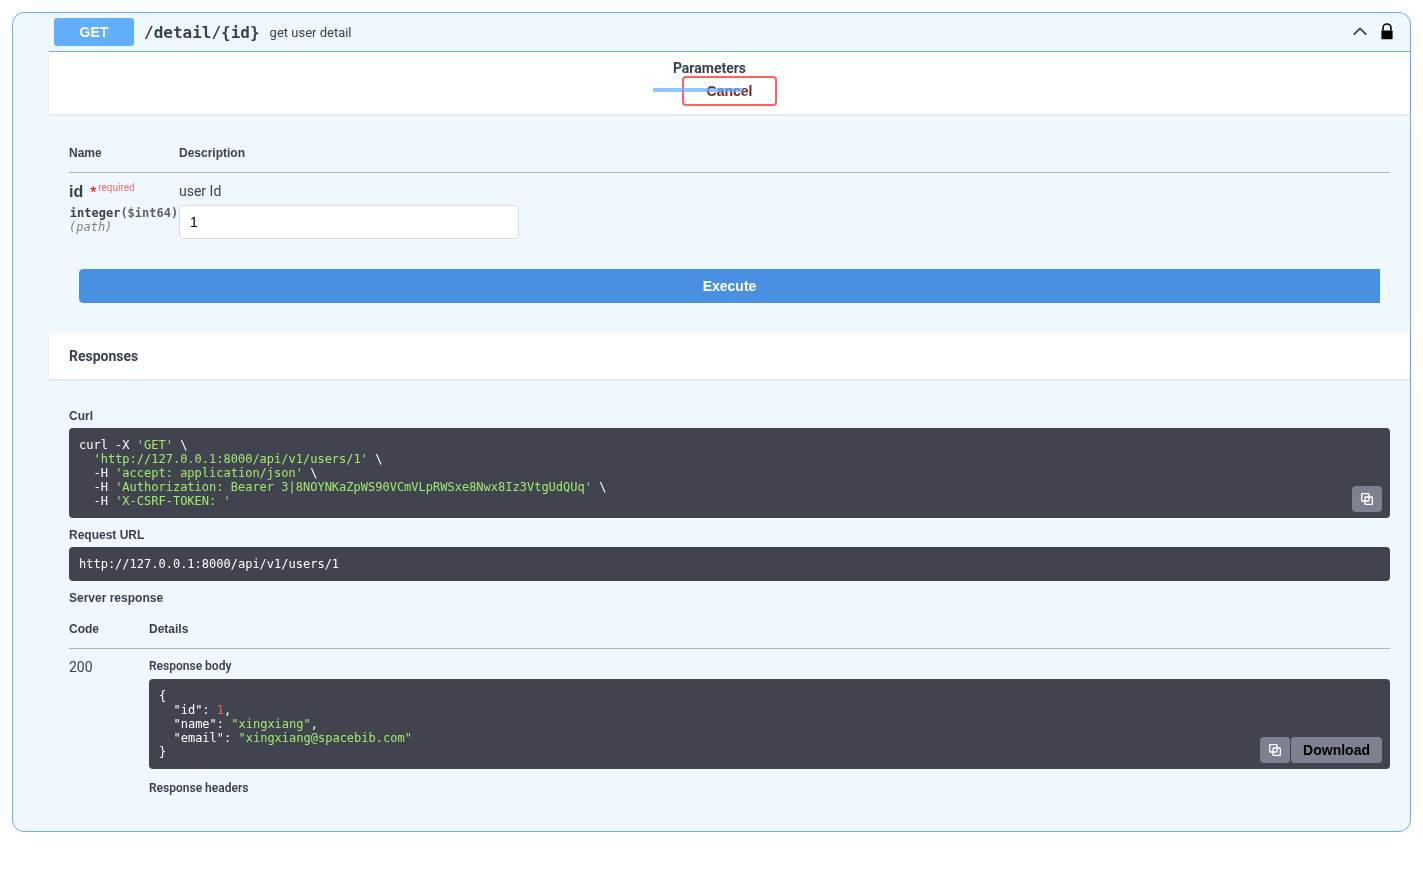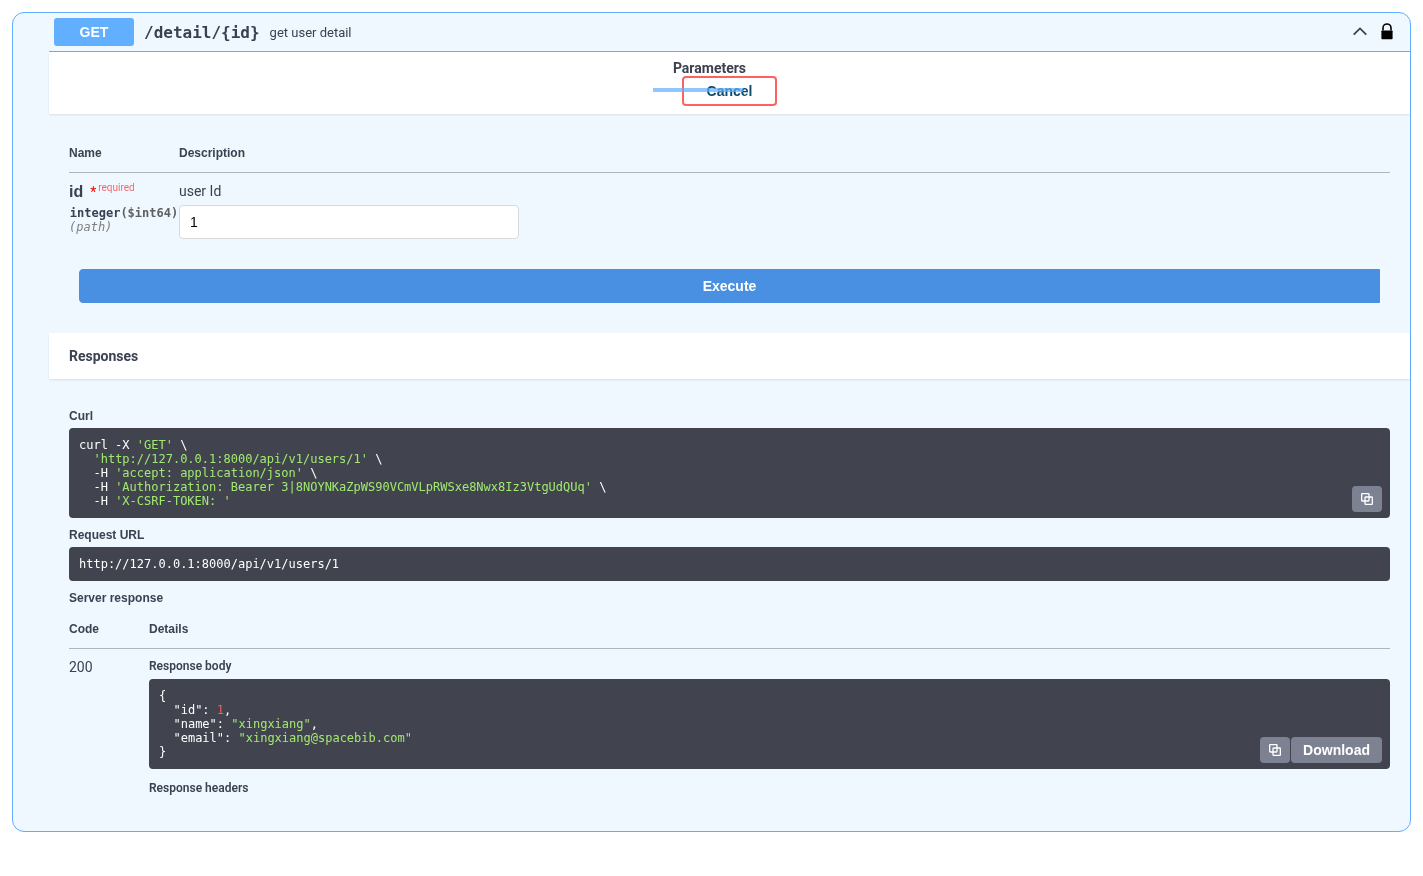"Cancel" .cancel-btn { color: #0c4a6e -> #7f1d1d }
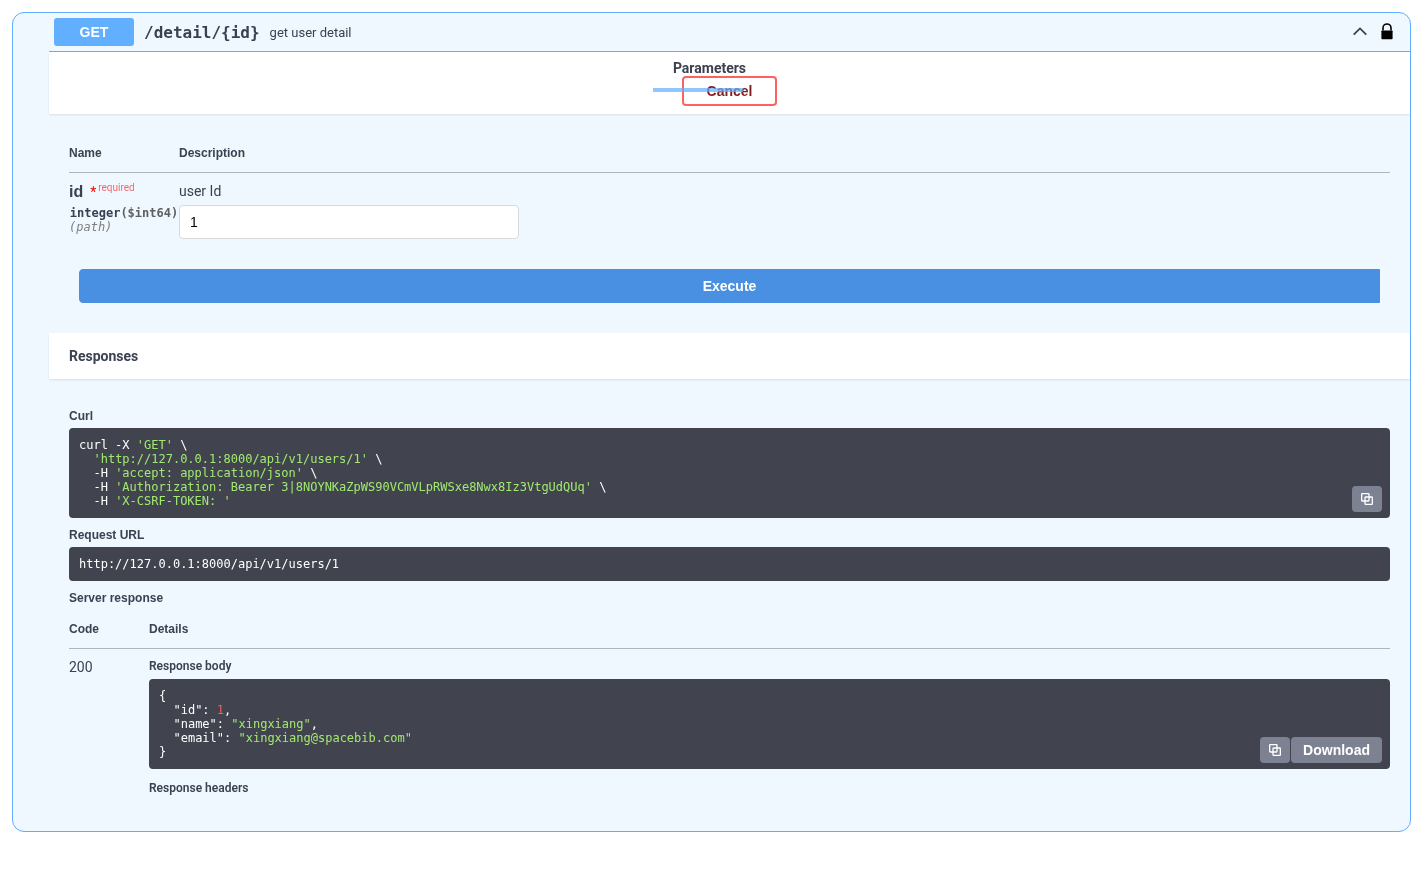"Download" .copy-btn, .download-btn { color: #ffffff -> #000000 }
